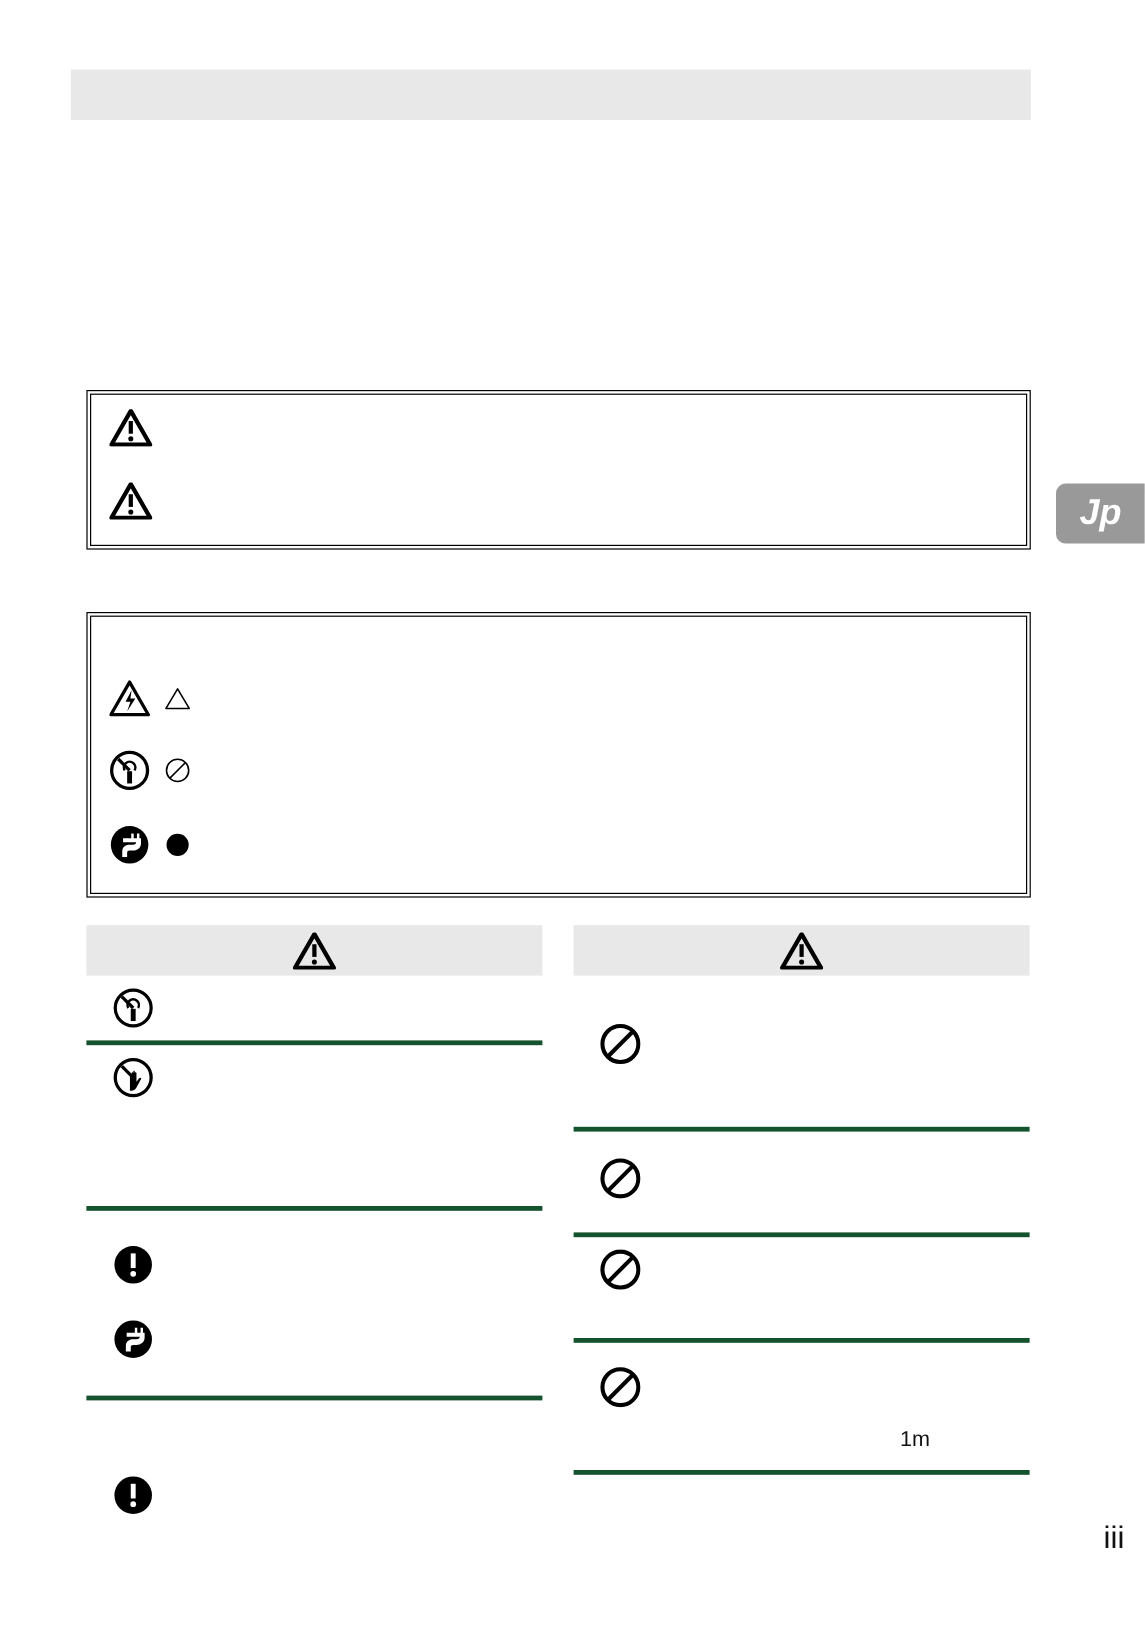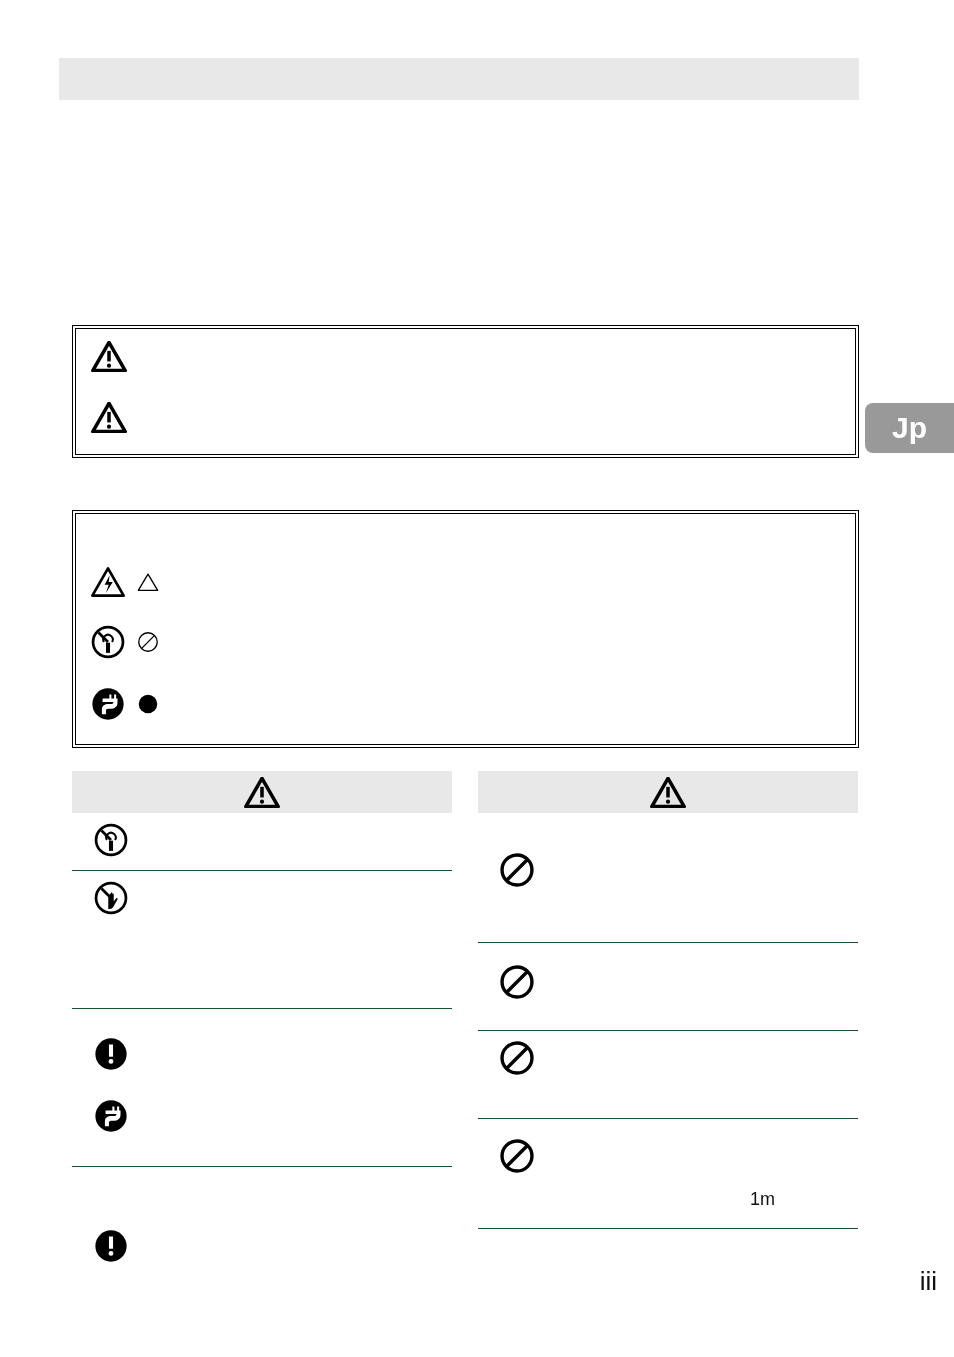"Jp" .side-tab { font-style: none -> italic; width: 89px -> 74px }
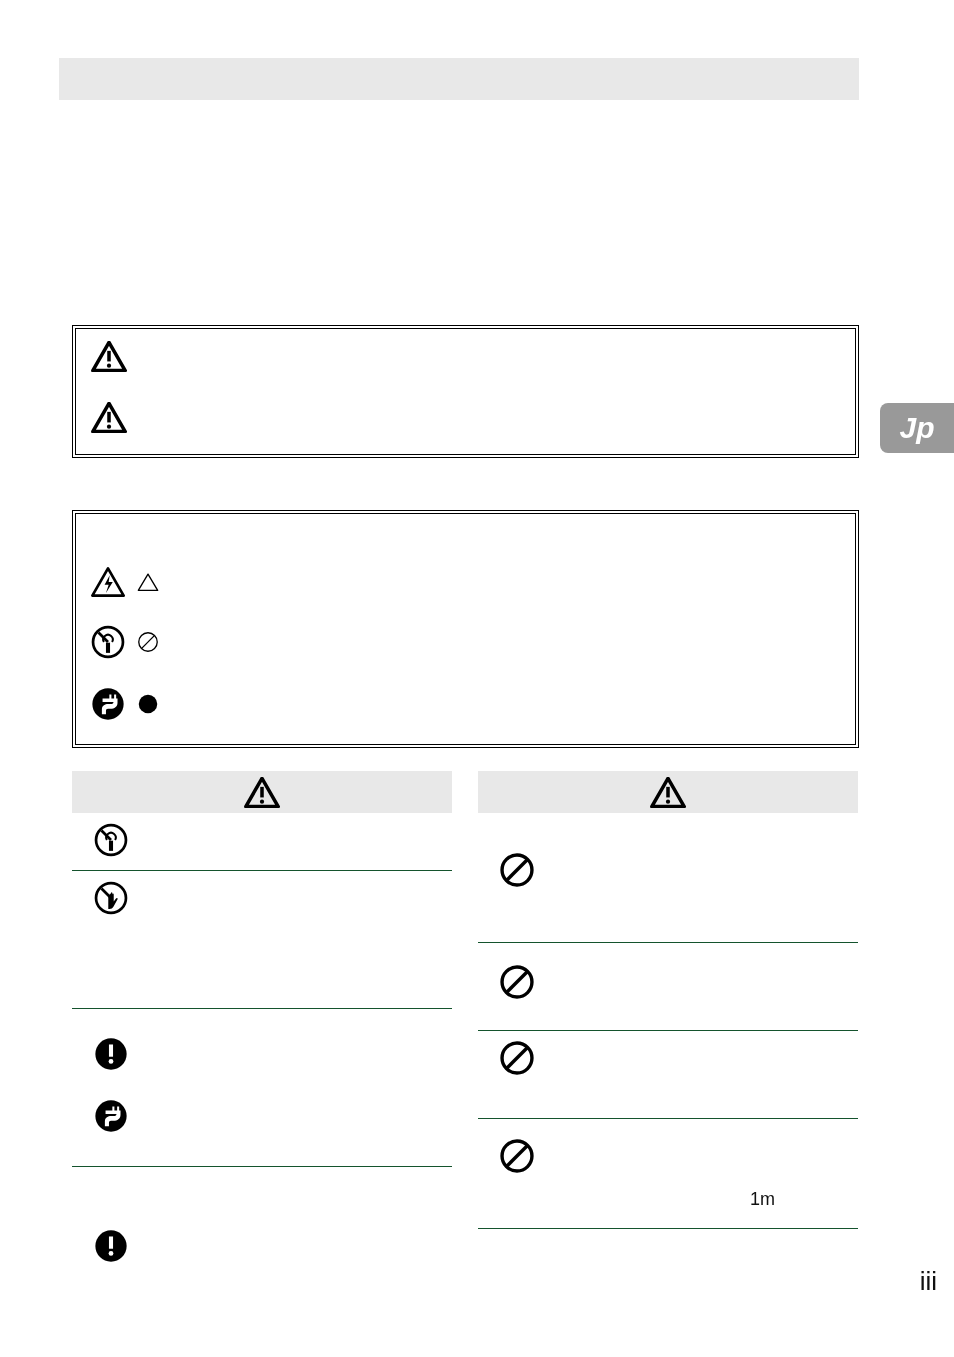"1m" .entry { border-bottom: 1px solid #14532d -> 4px solid #14532d }
